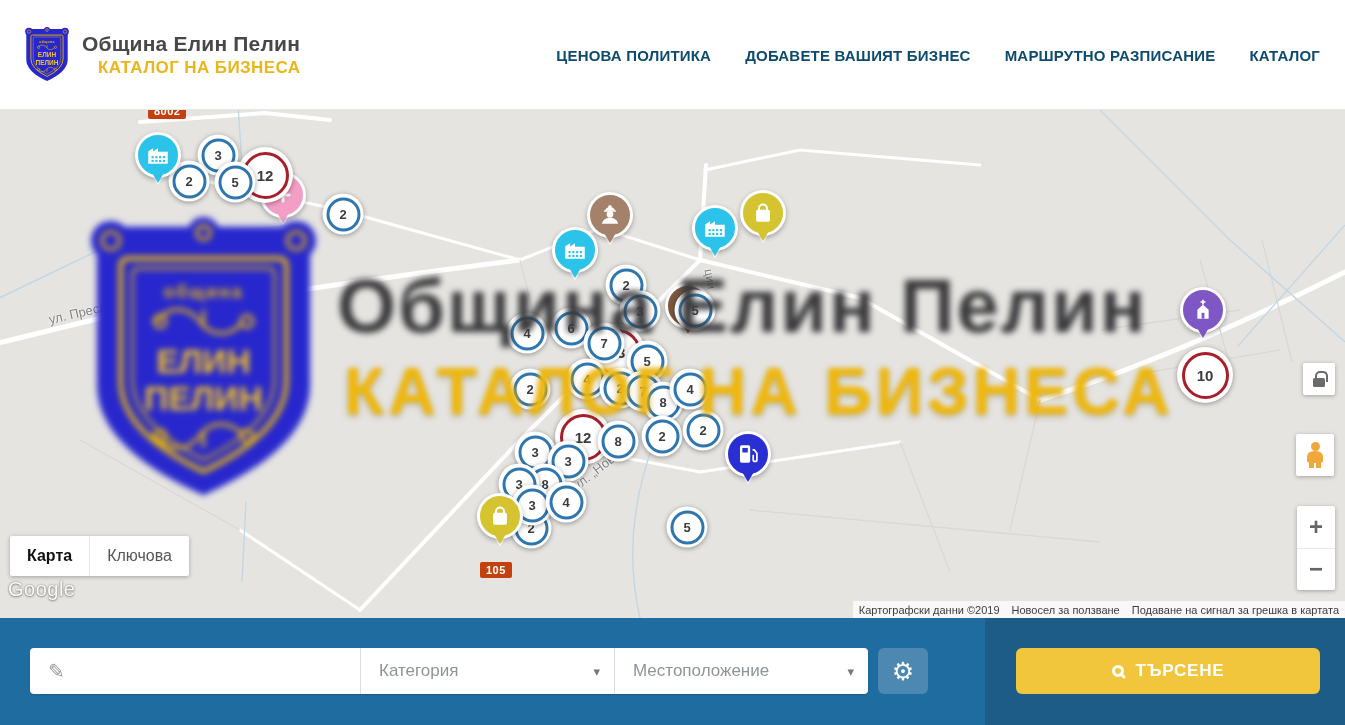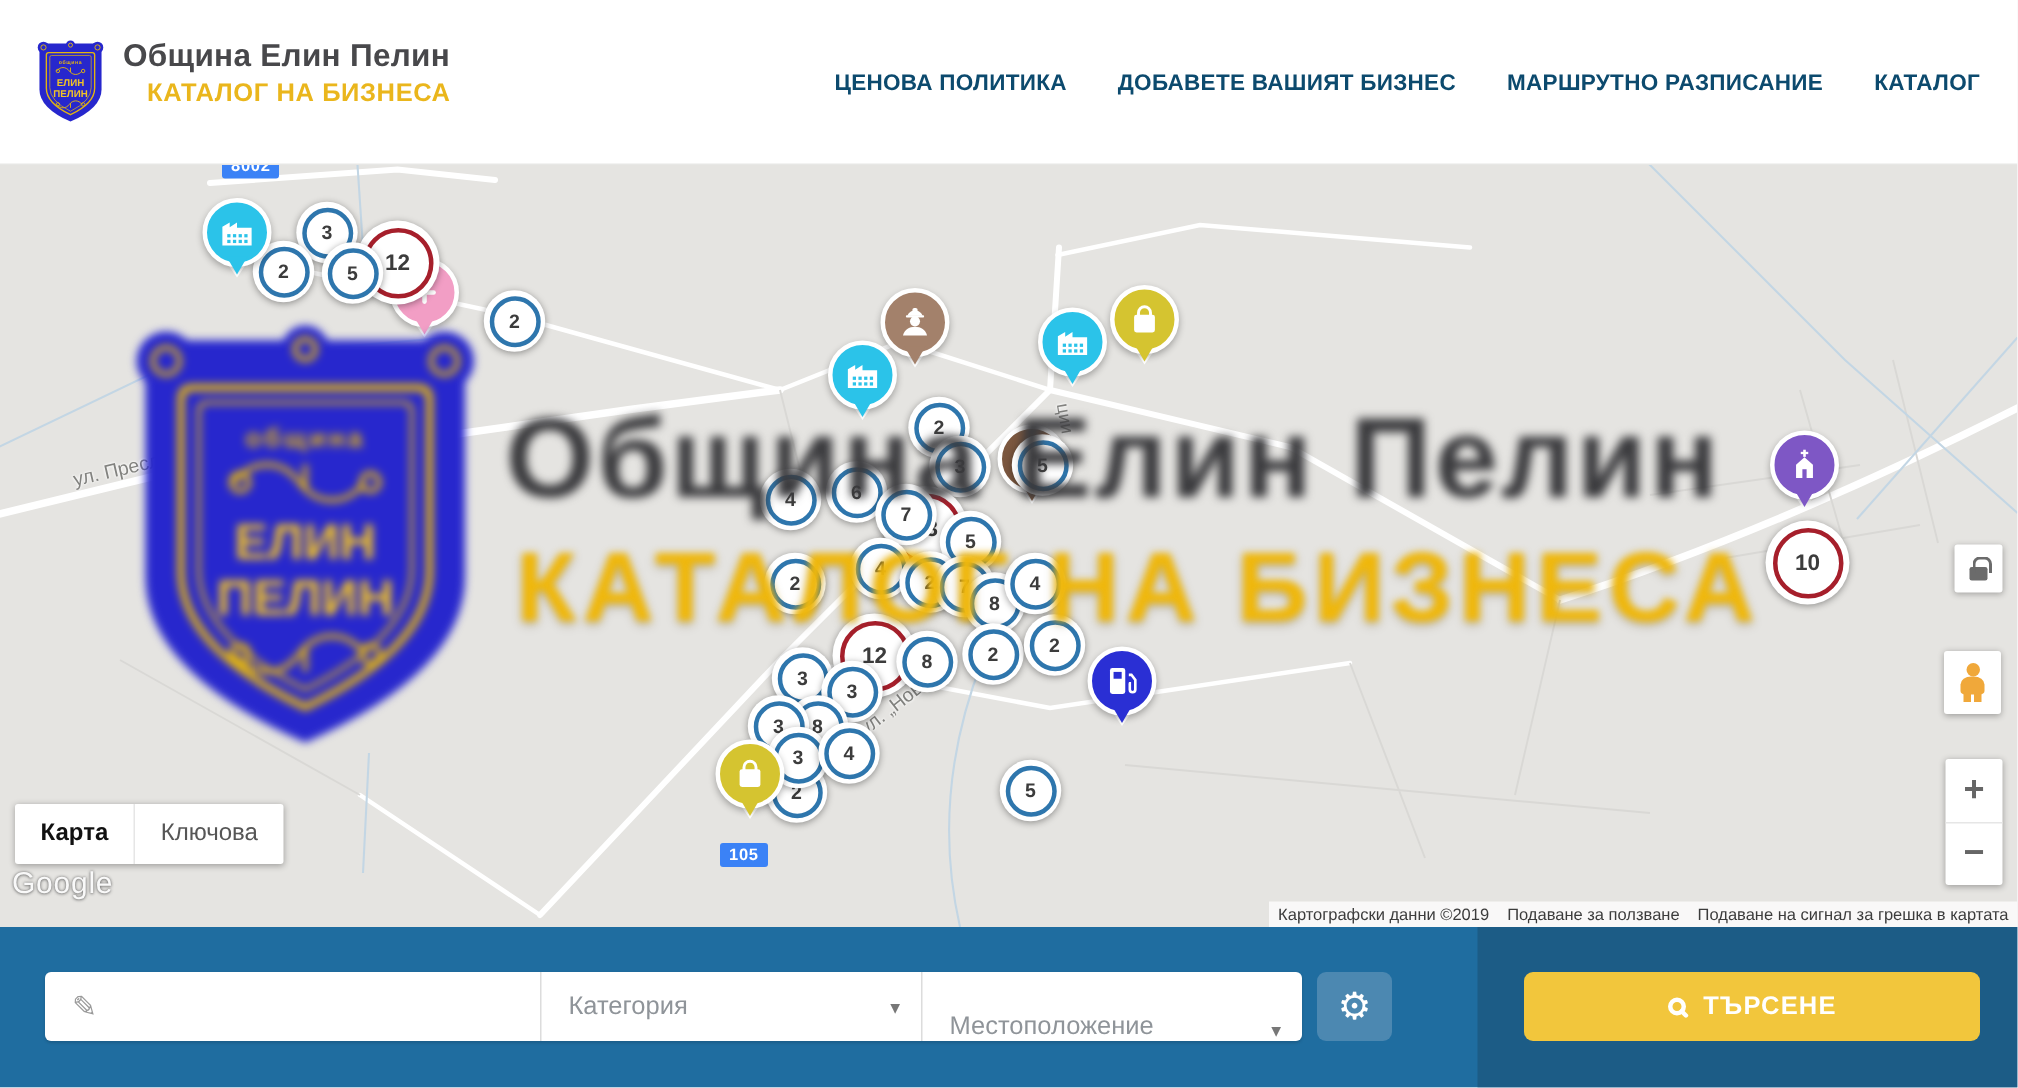"Община Елин Пелин" .brand { align-items: flex-start -> center }
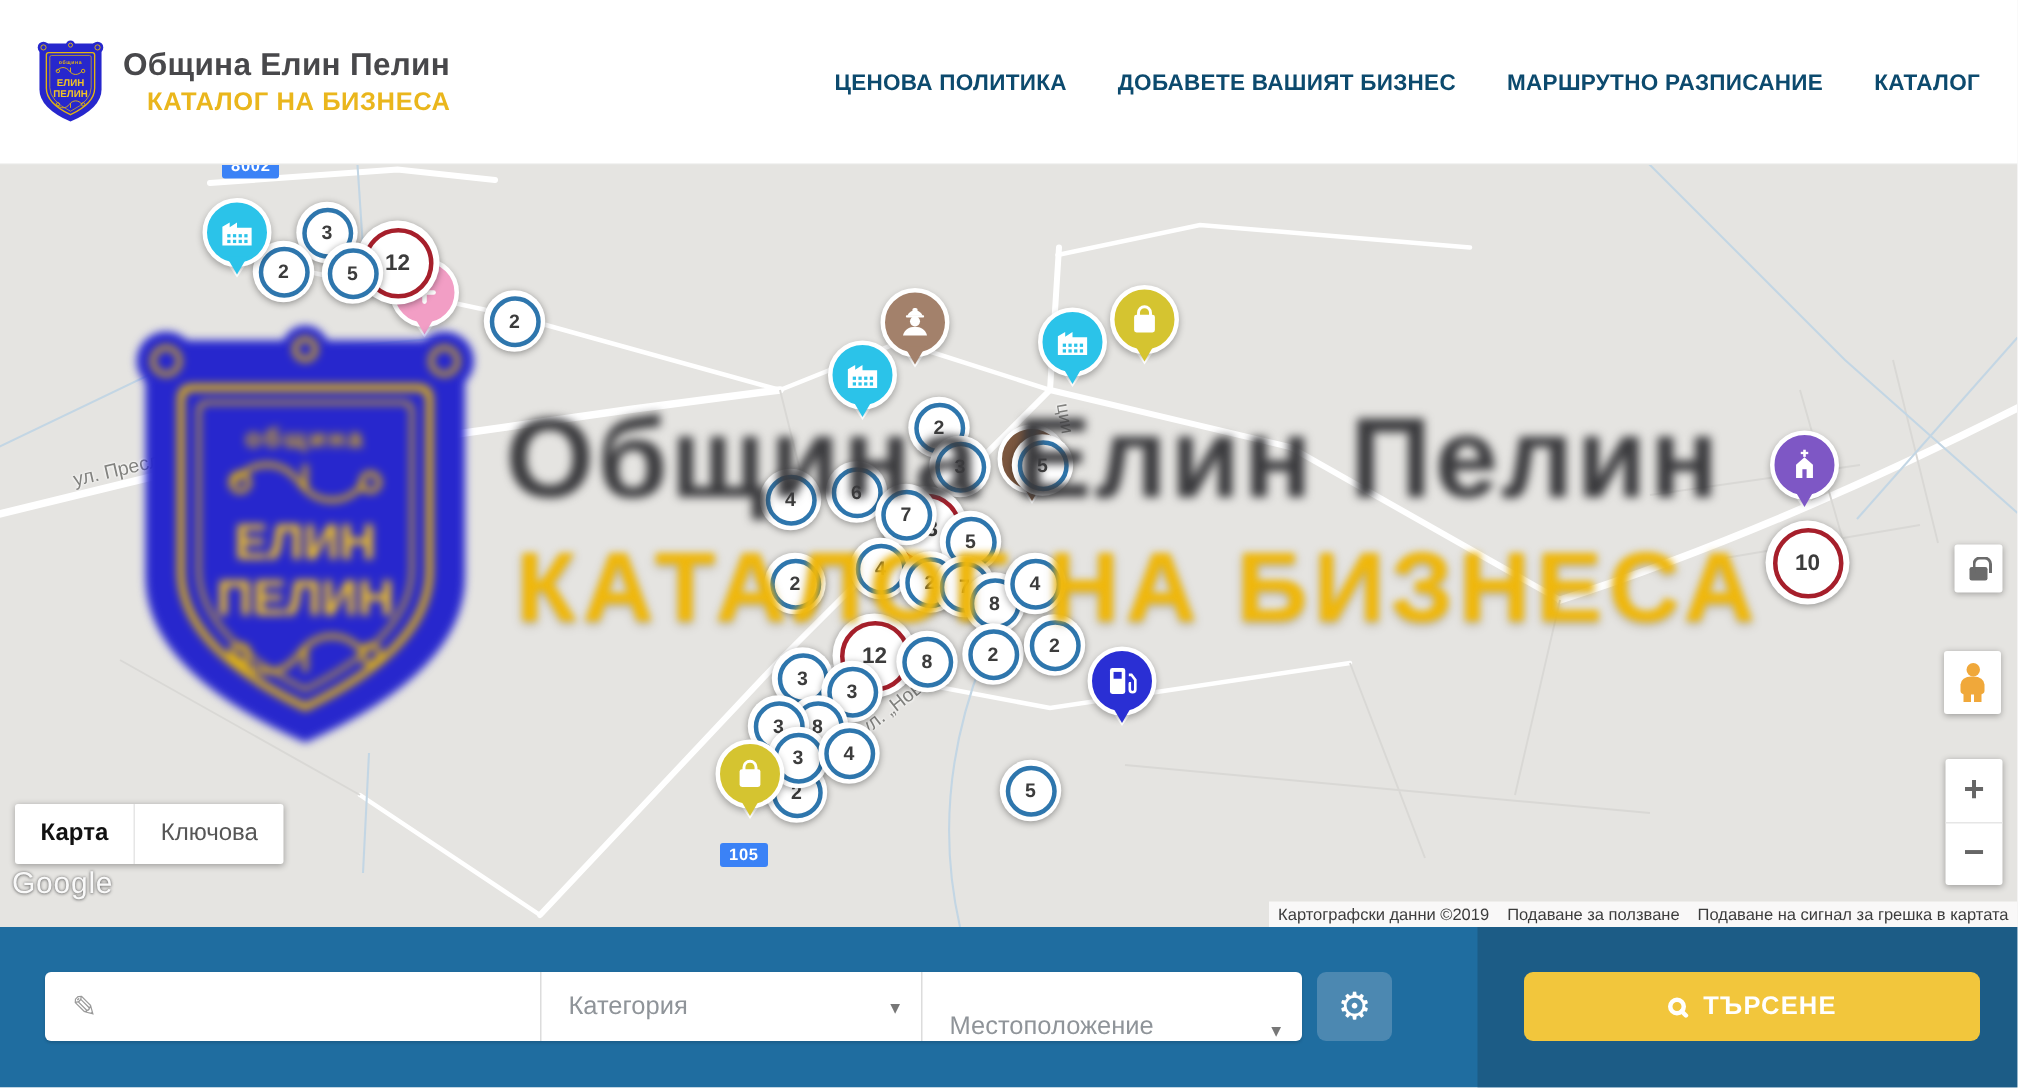"8002" .road-badge { background: #3b82f6 -> #c2410c }
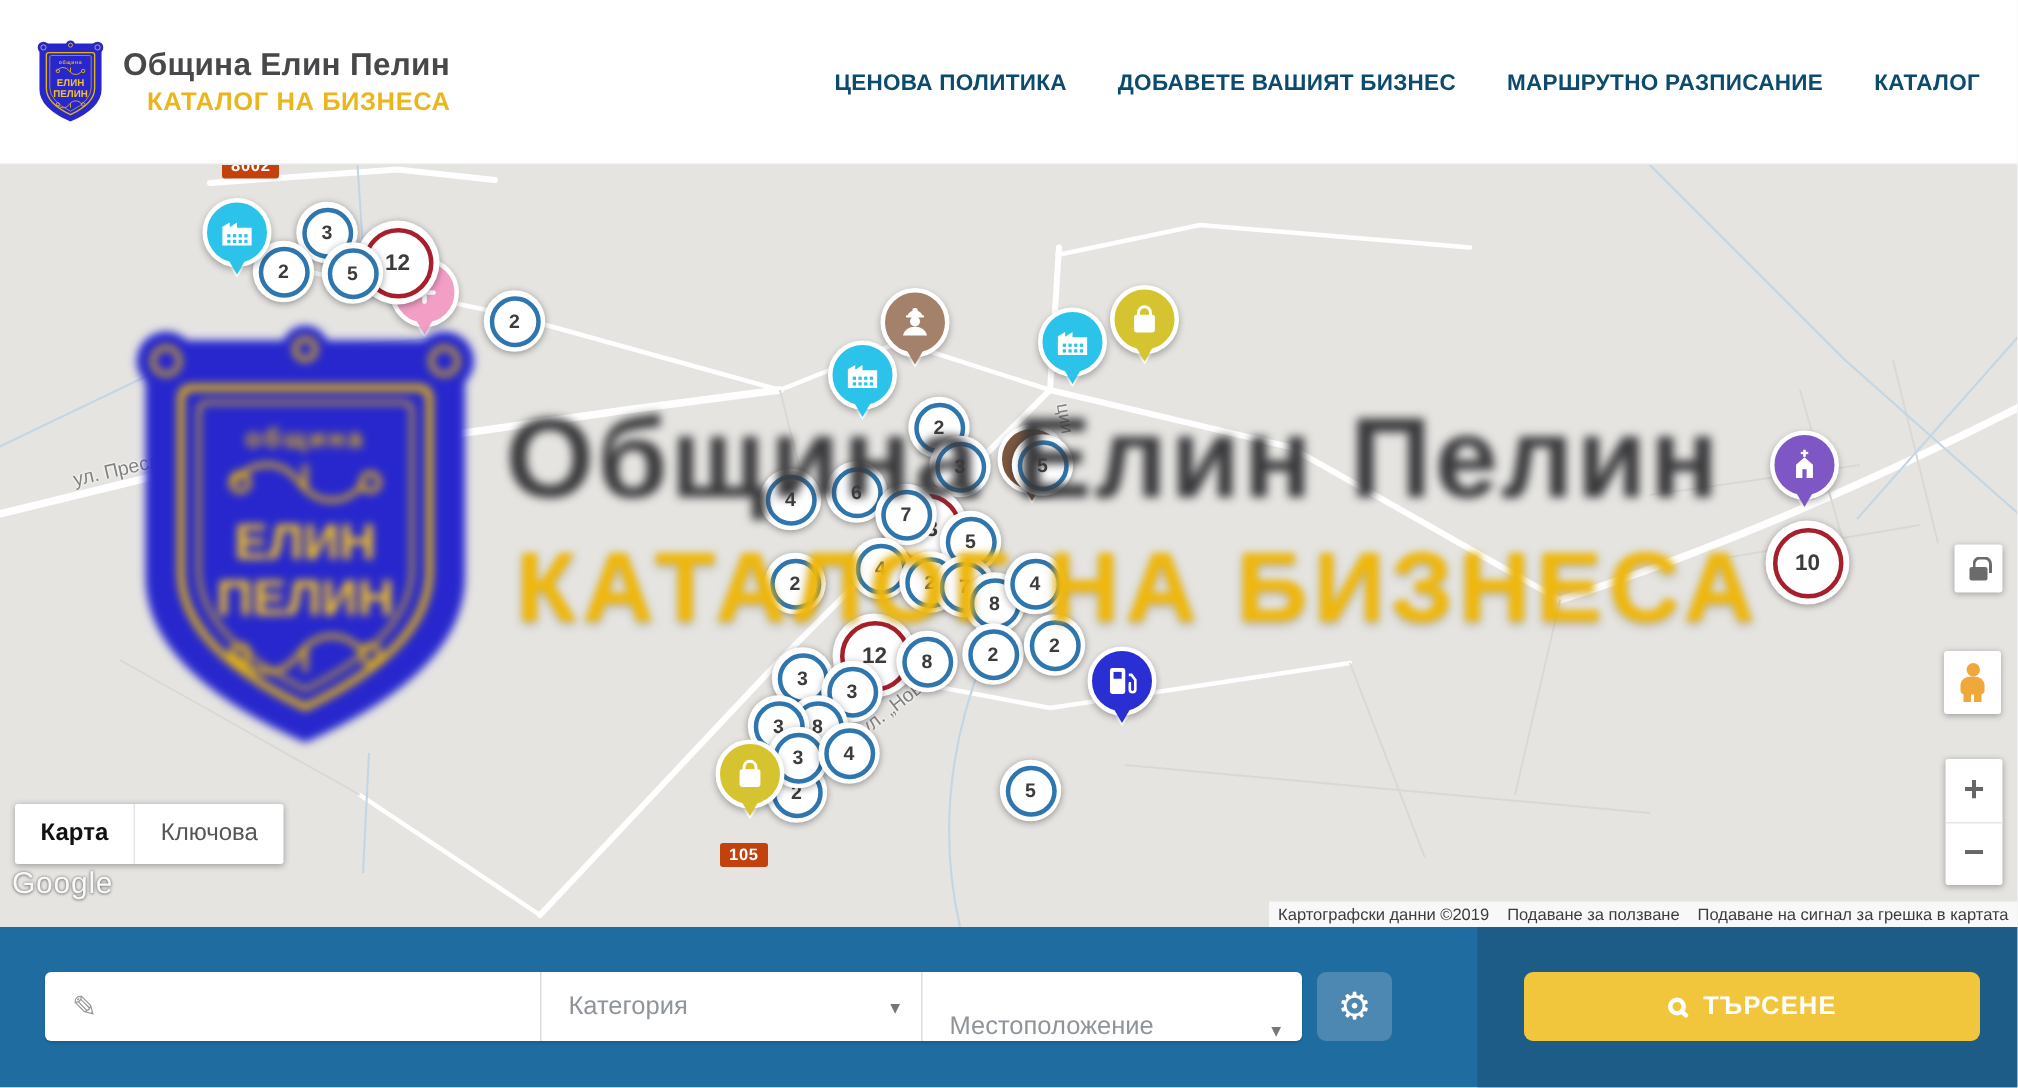"Подаване за ползване" span.link { text: Подаване -> Новосел }
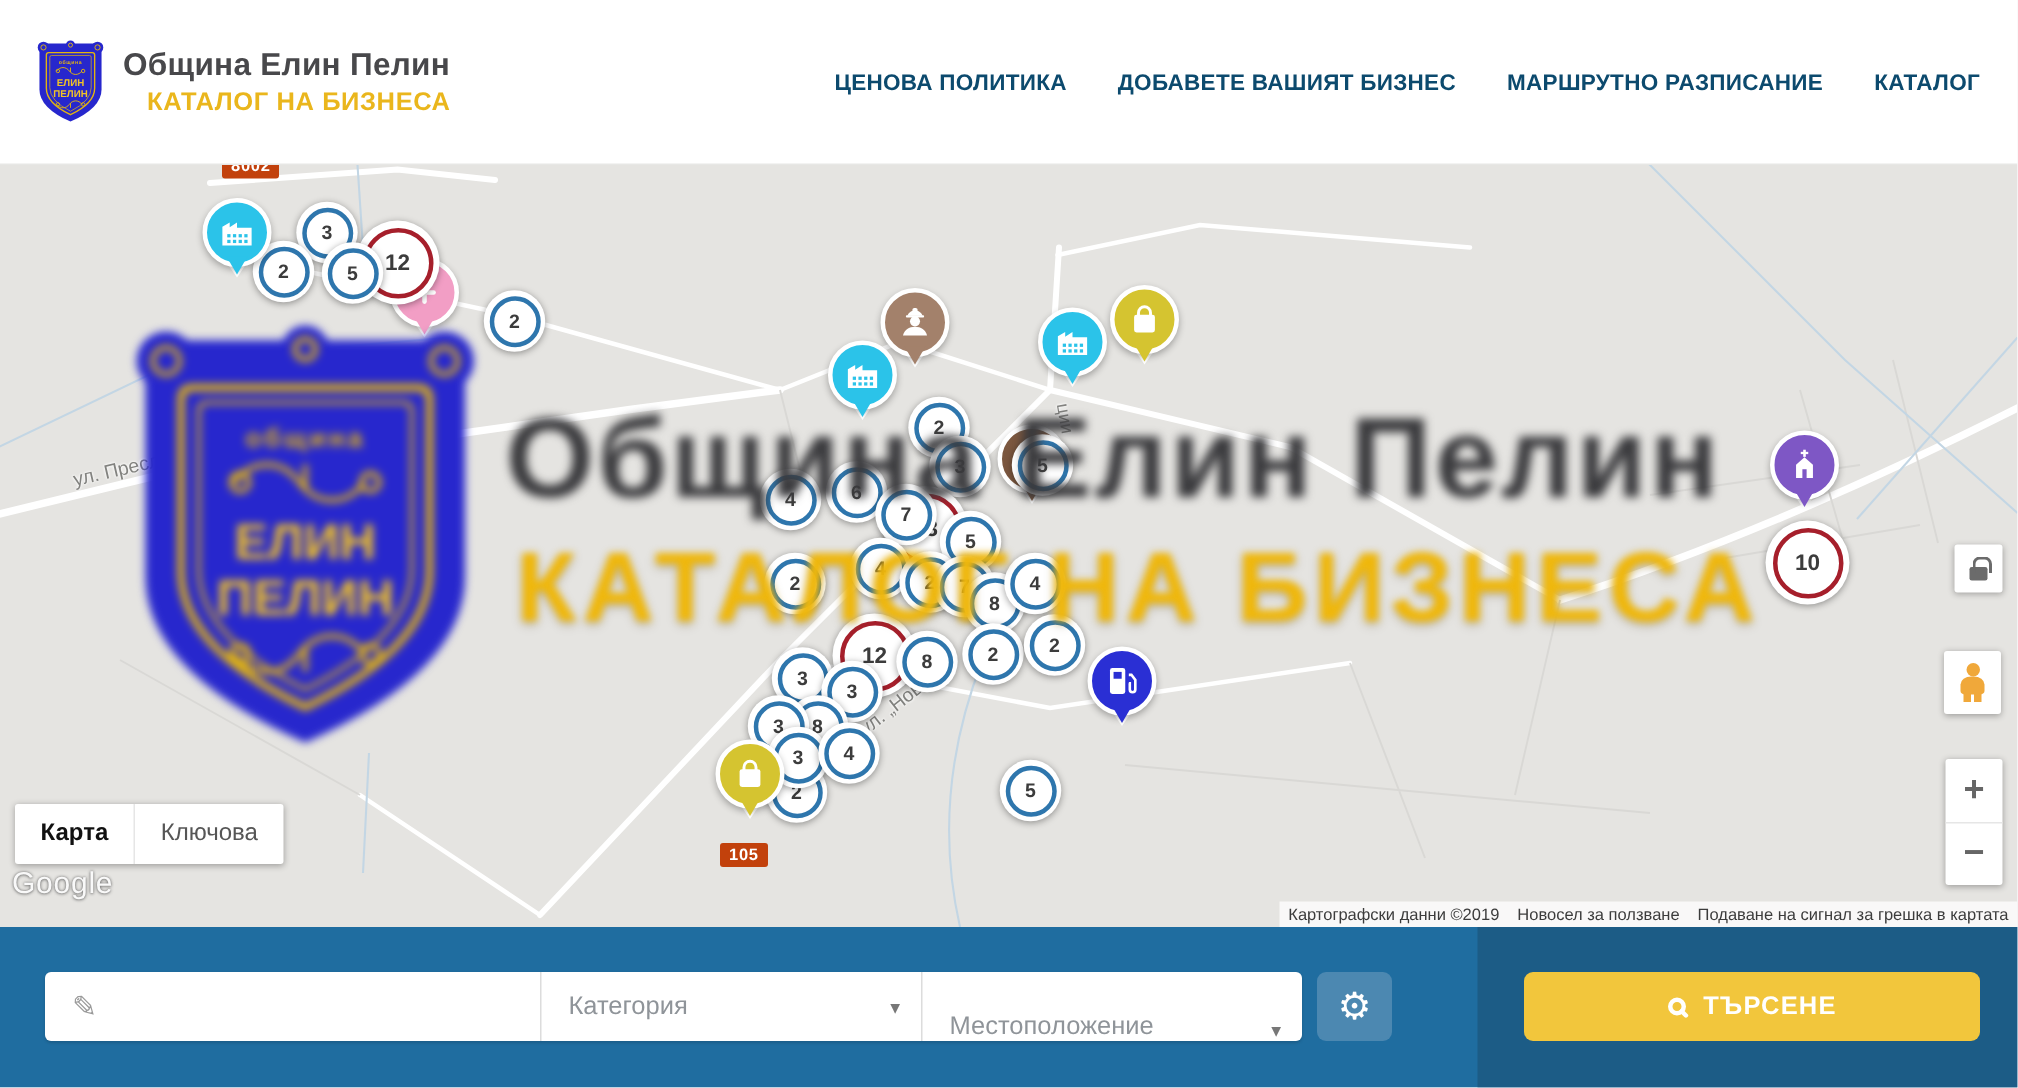"Местоположение" .f-loc { align-items: flex-end -> none }
